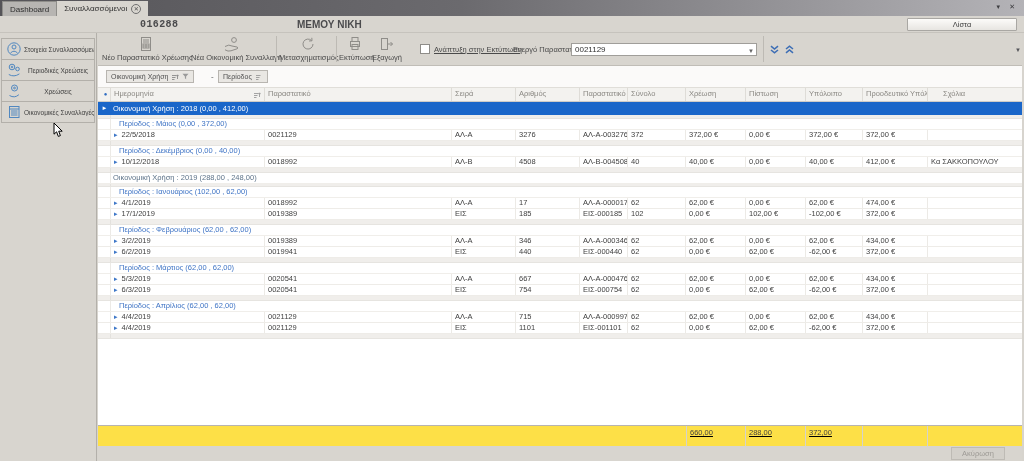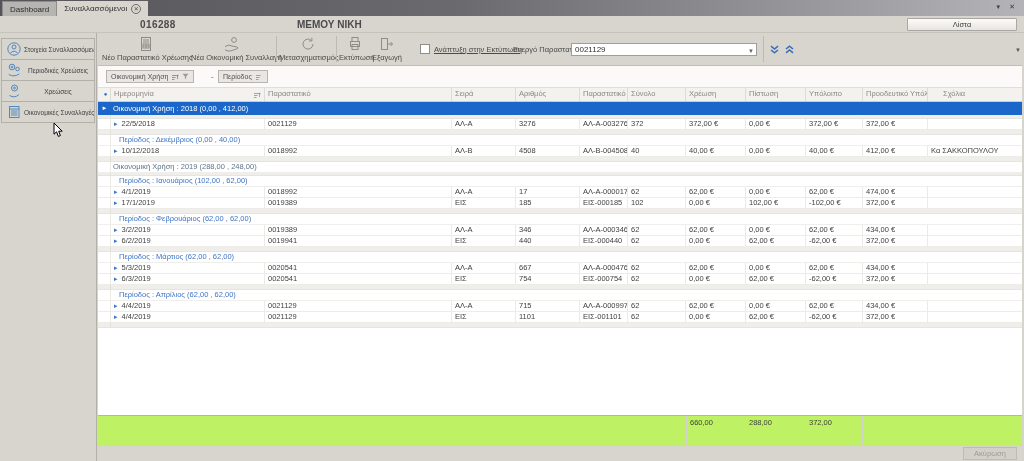"016288" .t-code { font-family: none -> Liberation Mono, monospace }
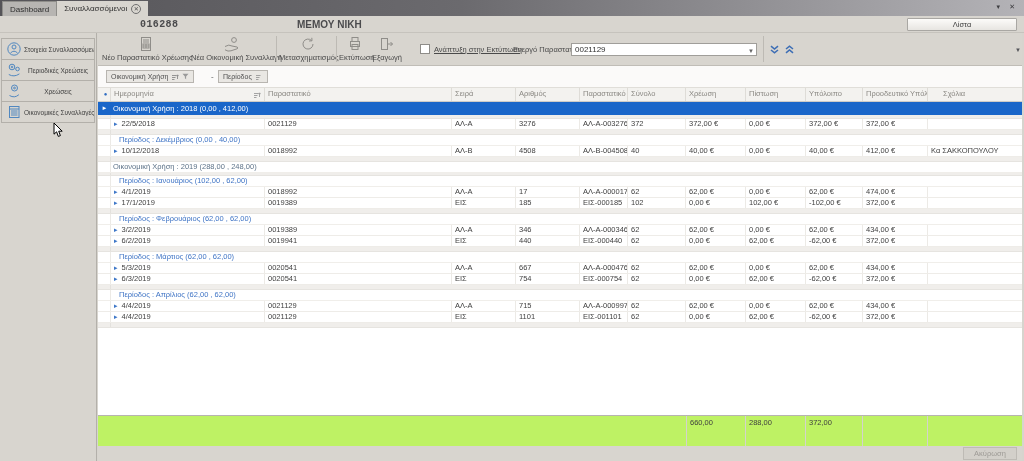"Περίοδος : Μάιος (0,00 ," div.grow { html: none -> <div> <span></span> <span>Περίοδος : Μάιος (0,00 , 372,00)</span> </div> }
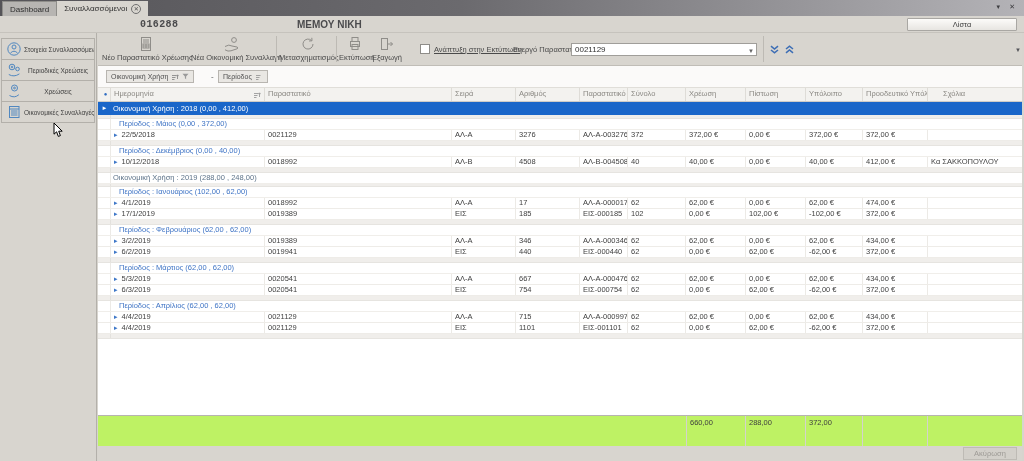"660,00" .gfoot { background: #bef264 -> #fde047; height: 31px -> 21px; text-decoration: none -> underline }
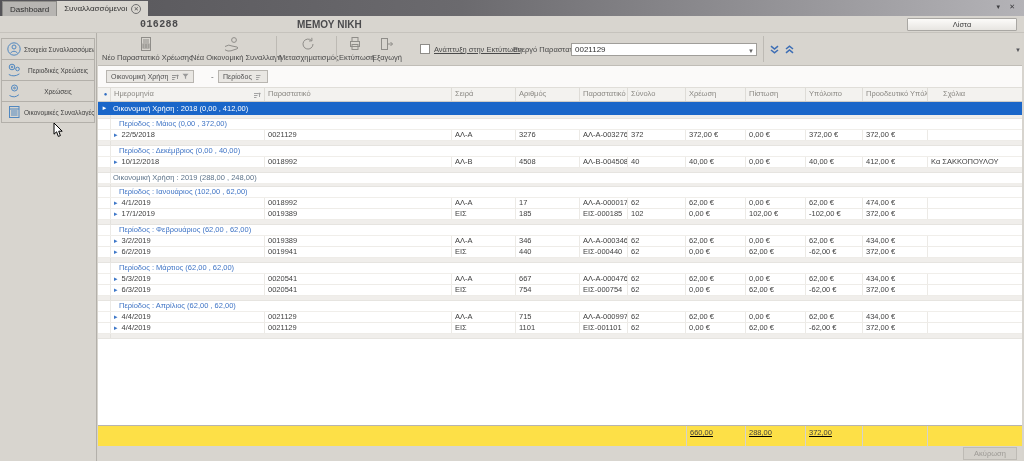"Ακύρωση" .bbtn.cancel { right: 5px -> 17px }
